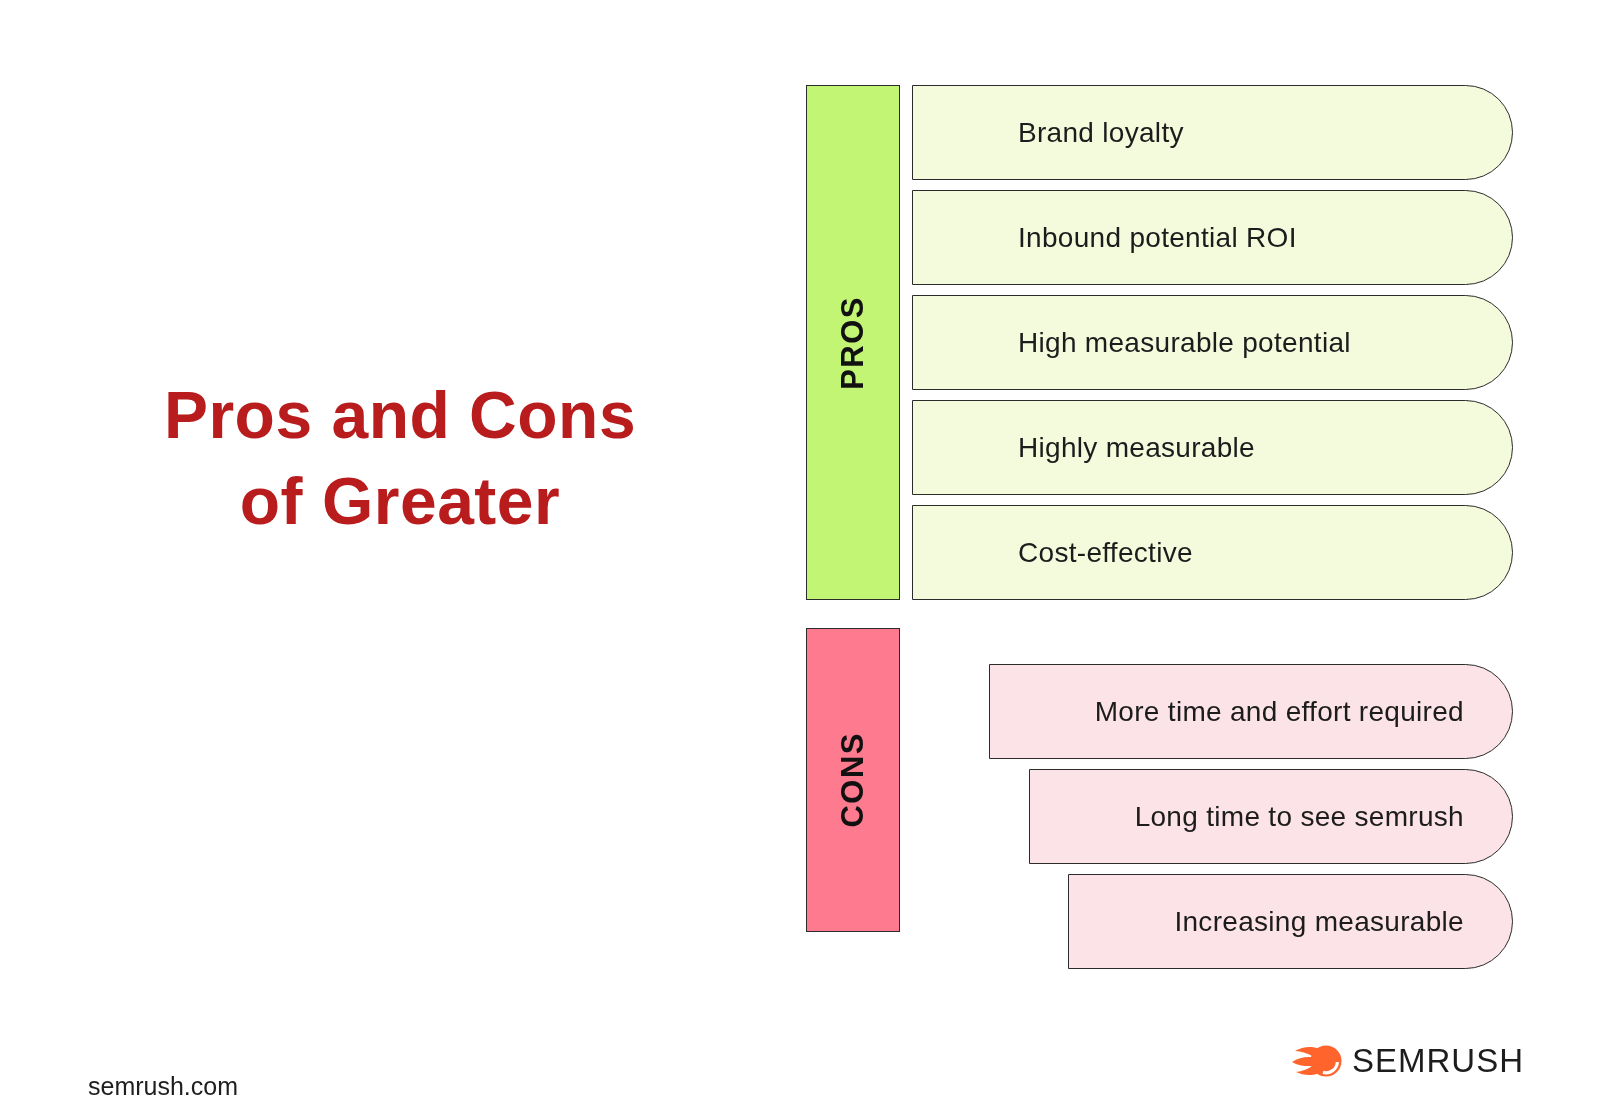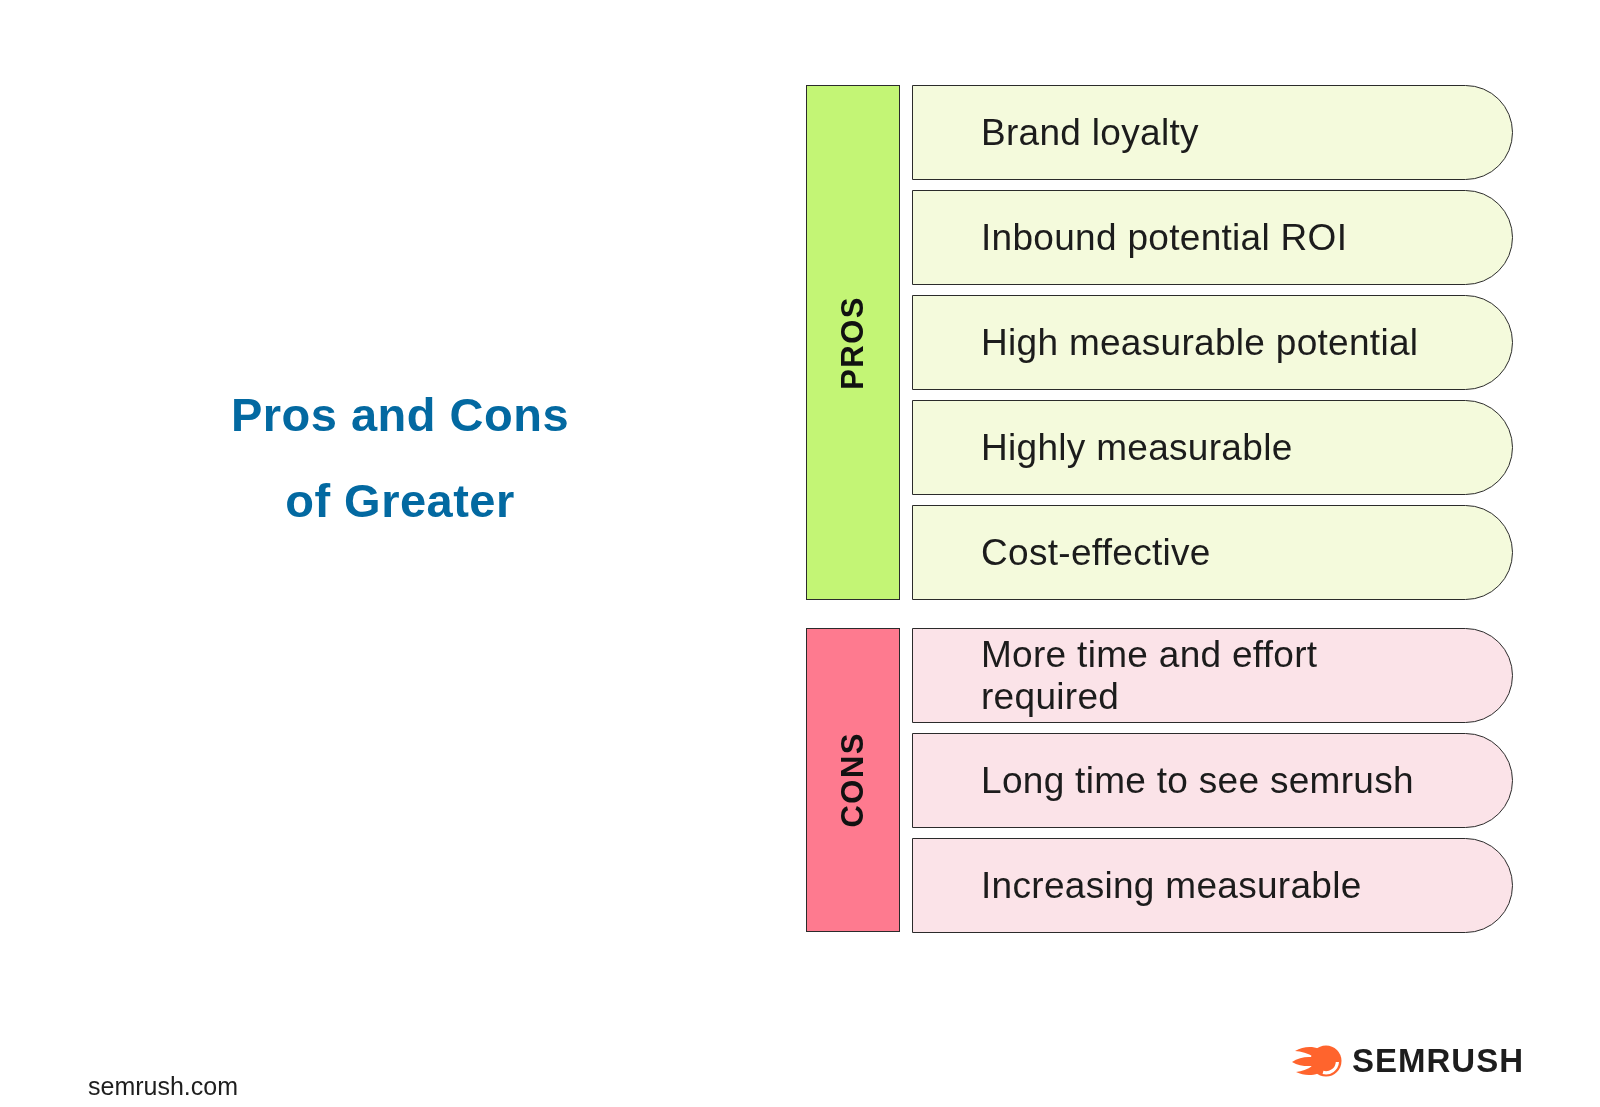"Brand loyalty" .card-text { font-size: 37px -> 28px; margin-left: none -> 37px }
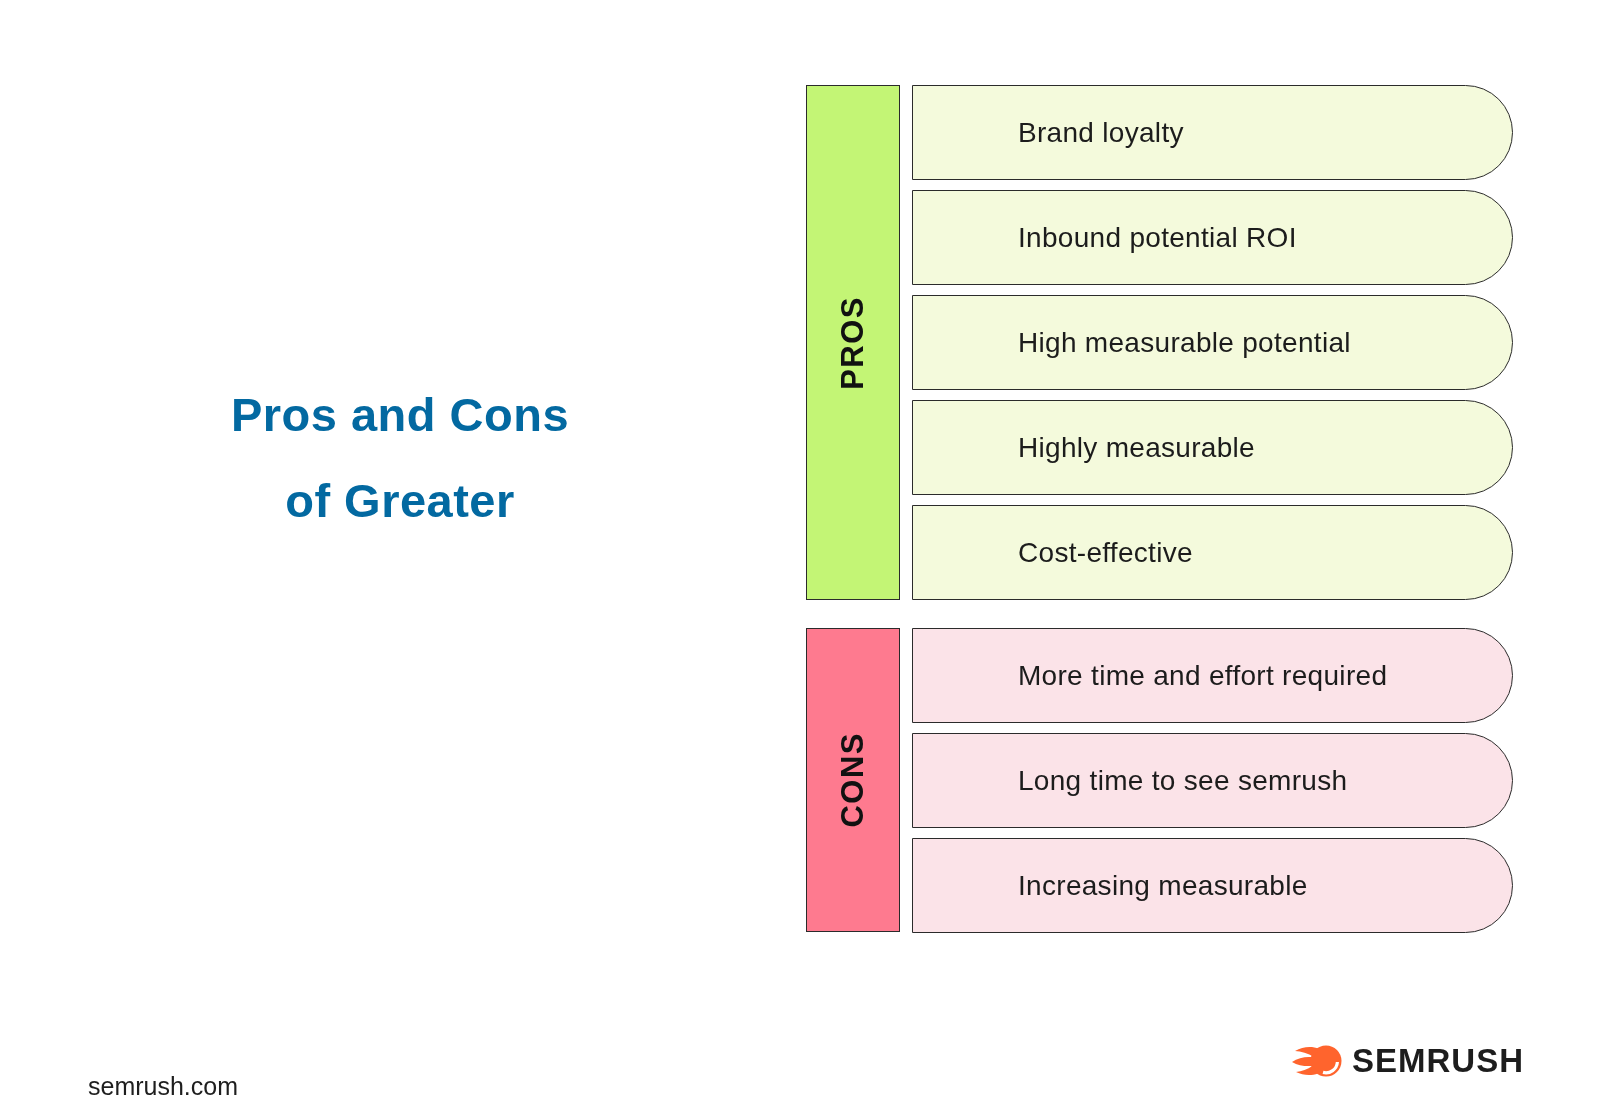"Pros and Cons" .title { color: #0369a1 -> #b91c1c; font-size: 47px -> 66px }
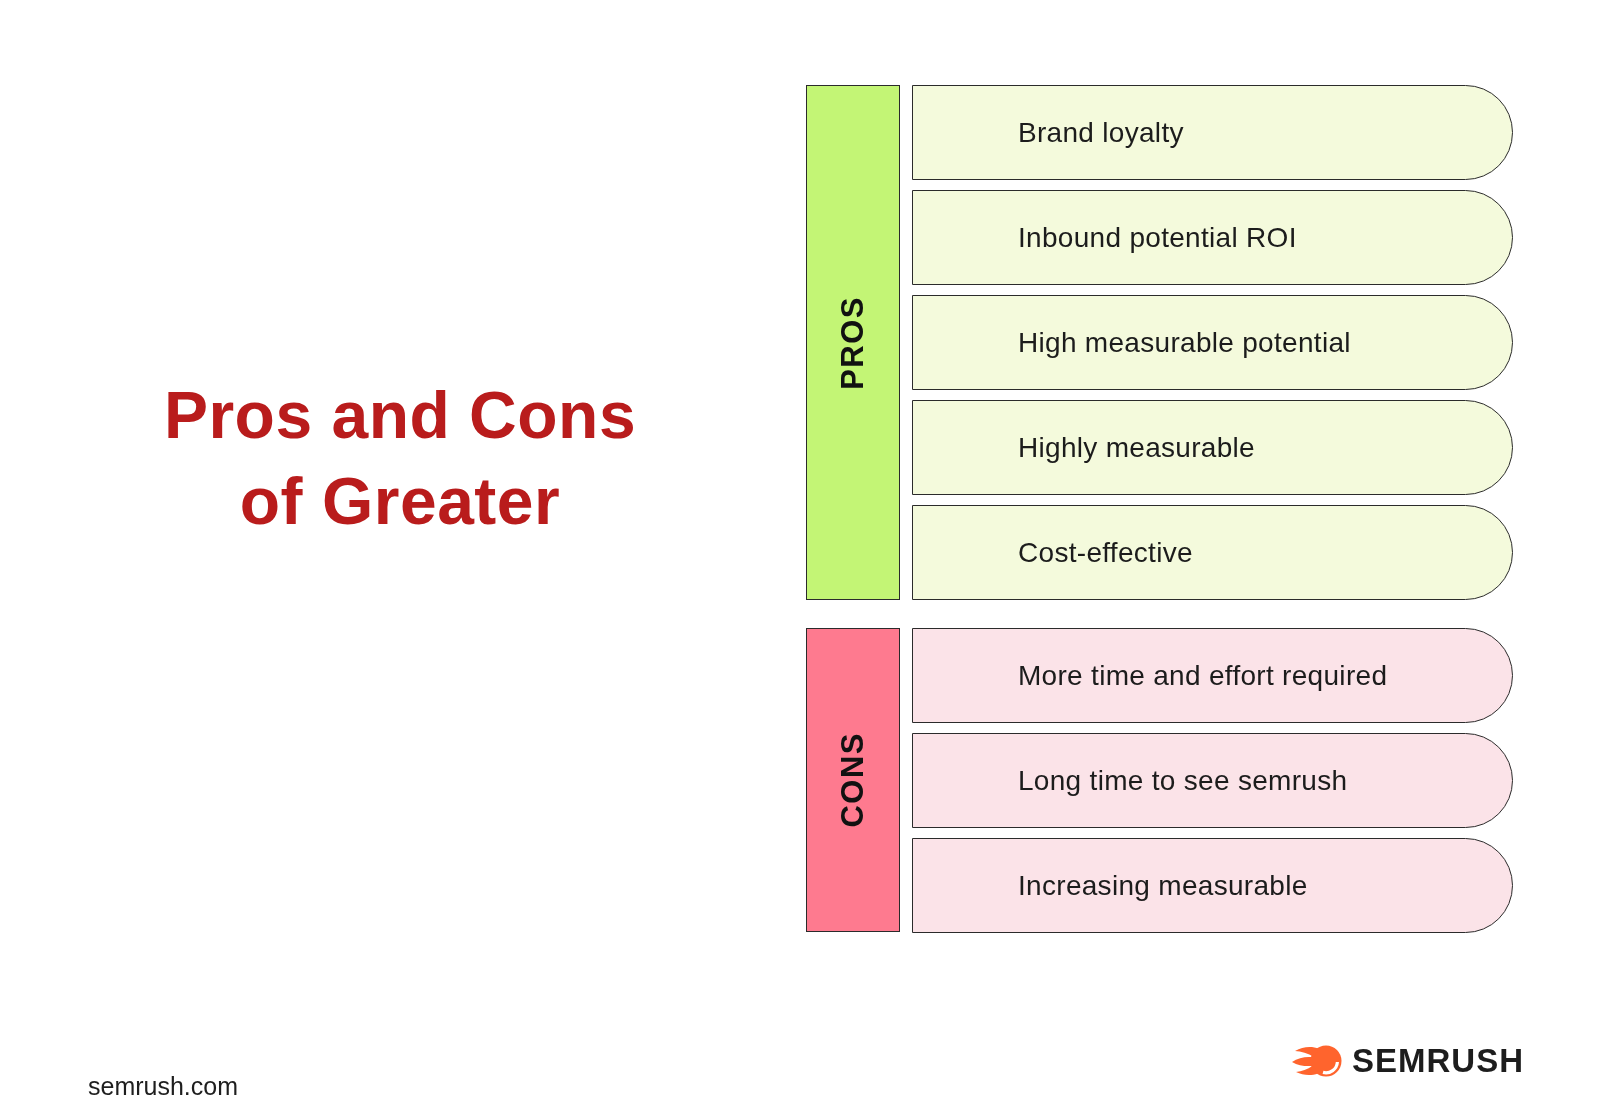"More time and effort required" .cards-cons { align-items: none -> flex-end; top: 628px -> 664px }
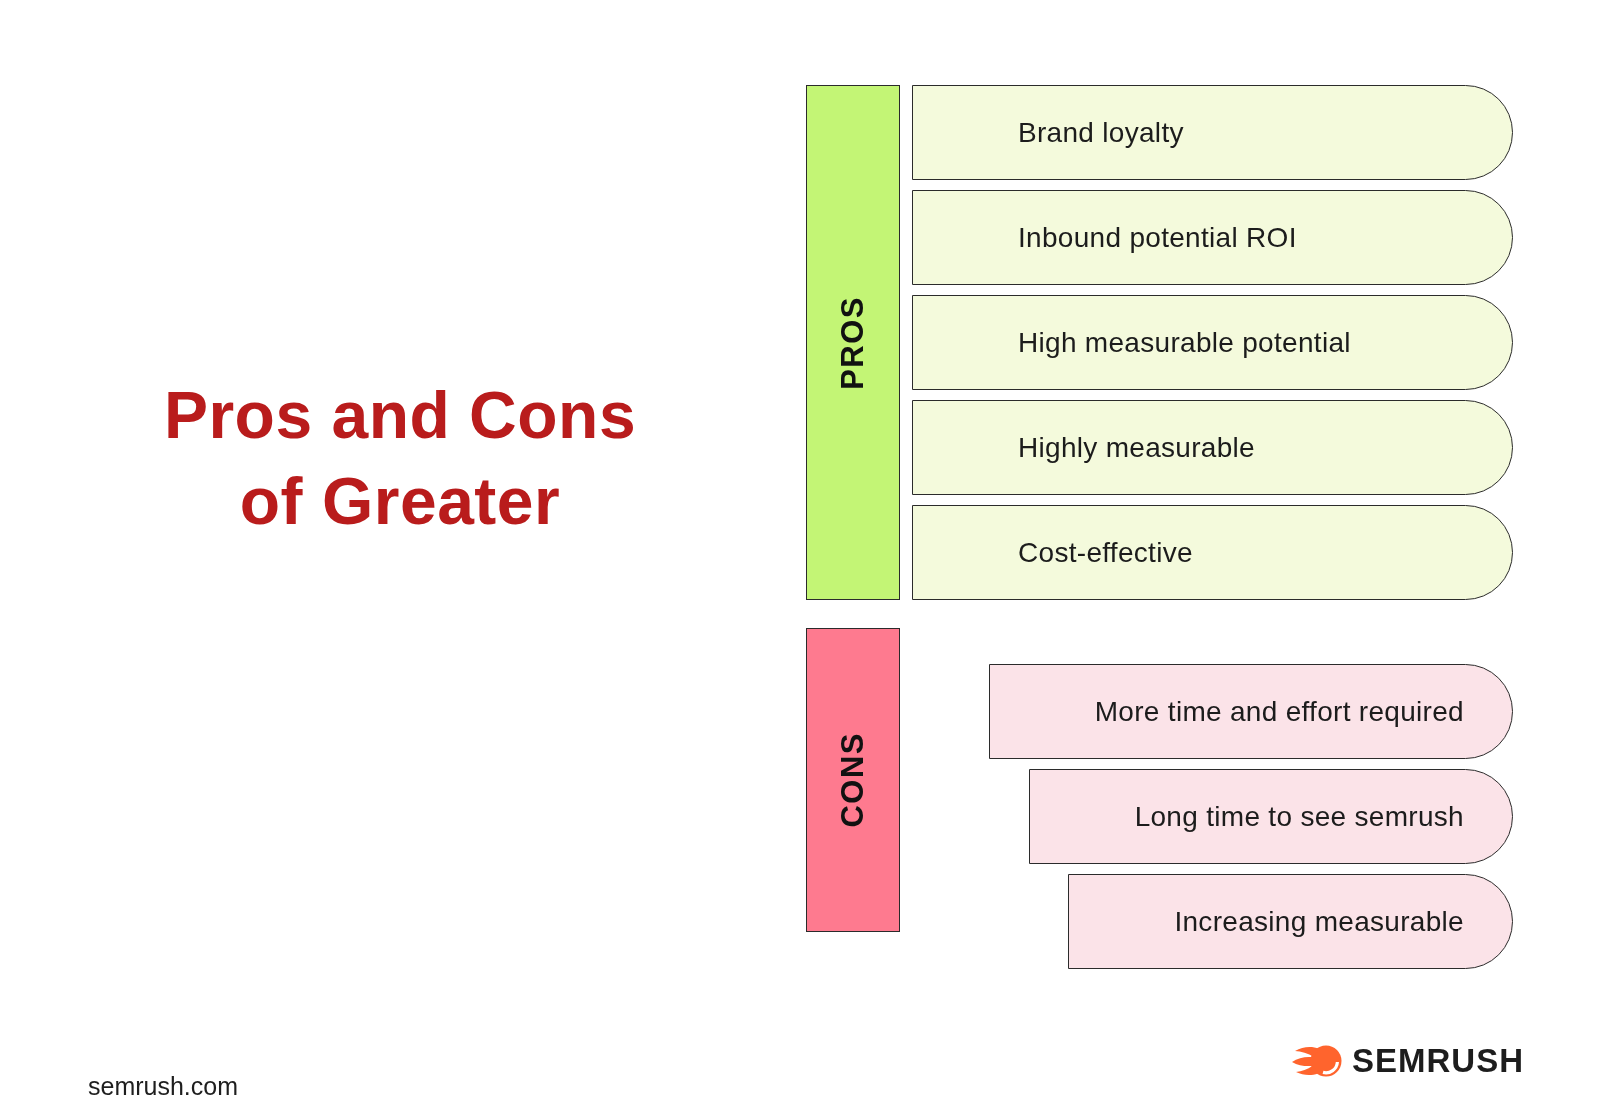"SEMRUSH" .logo-text { font-weight: bold -> normal }
